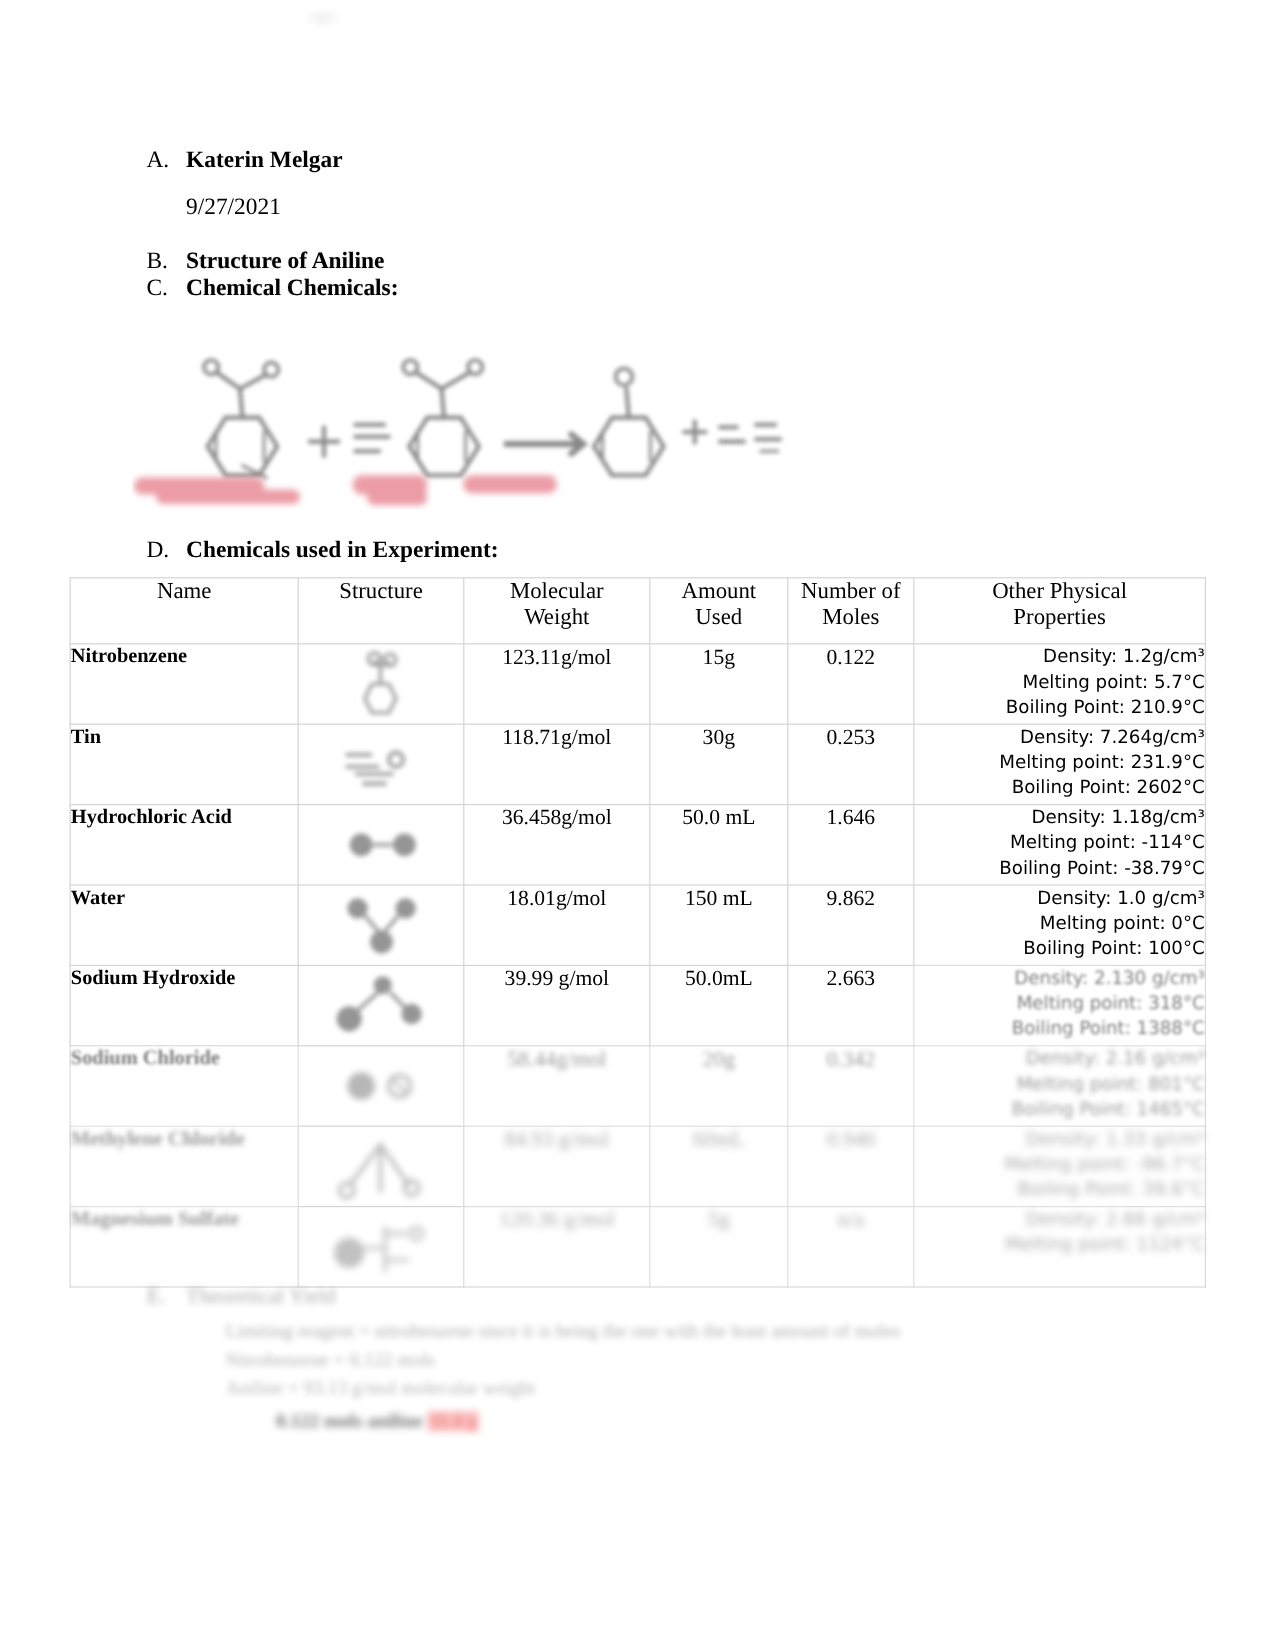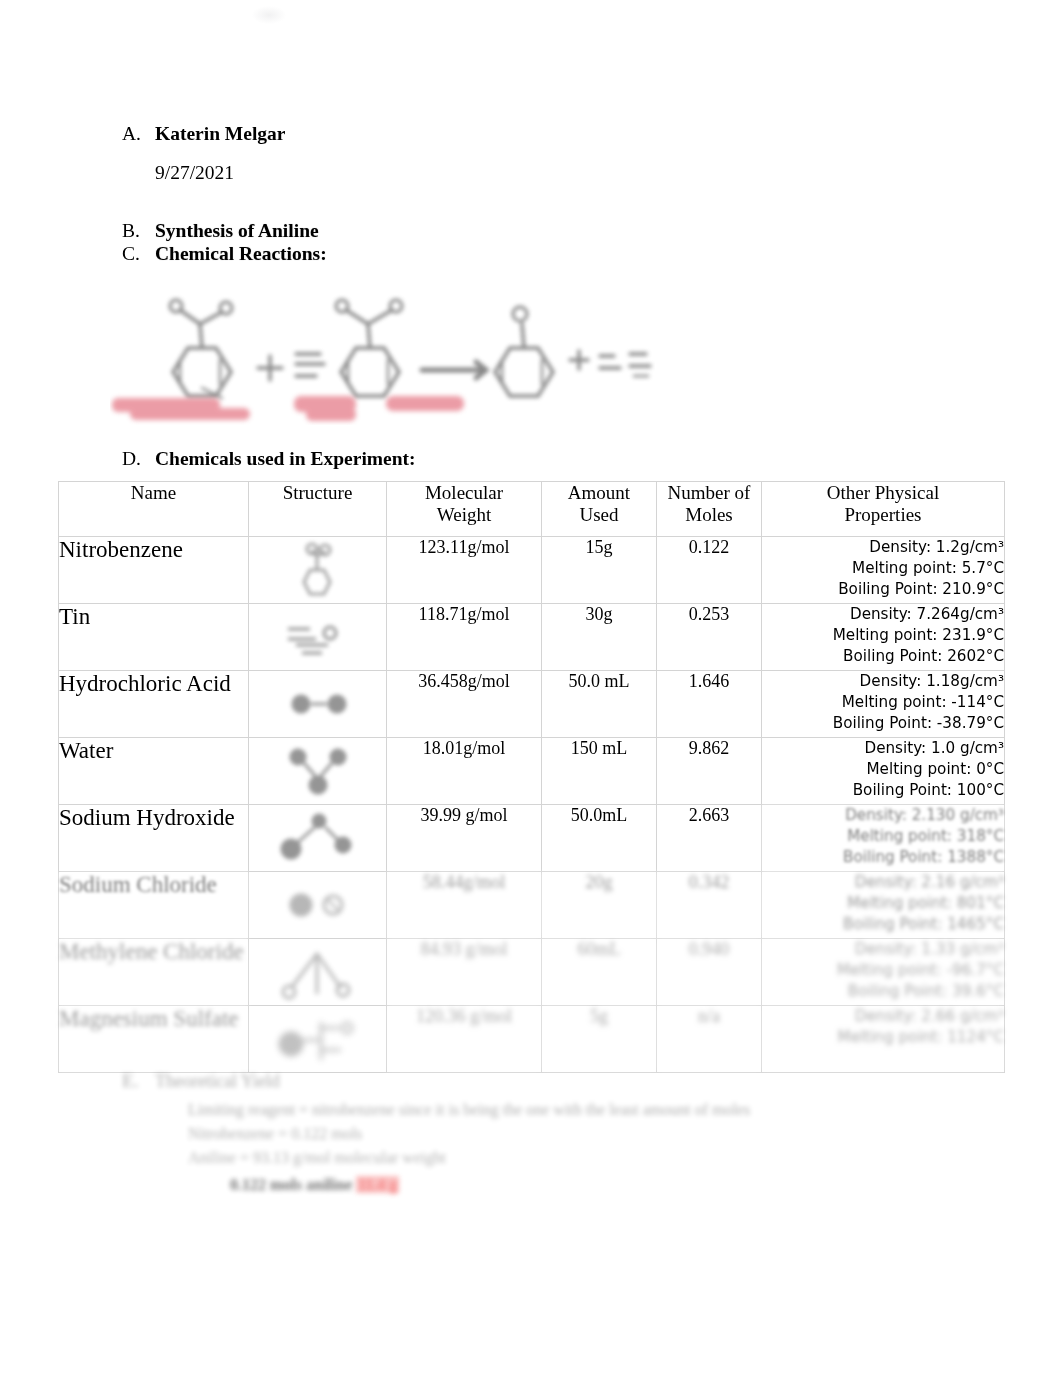"9/27/2021" .sub-line.last { margin-bottom: 37px -> 24px }
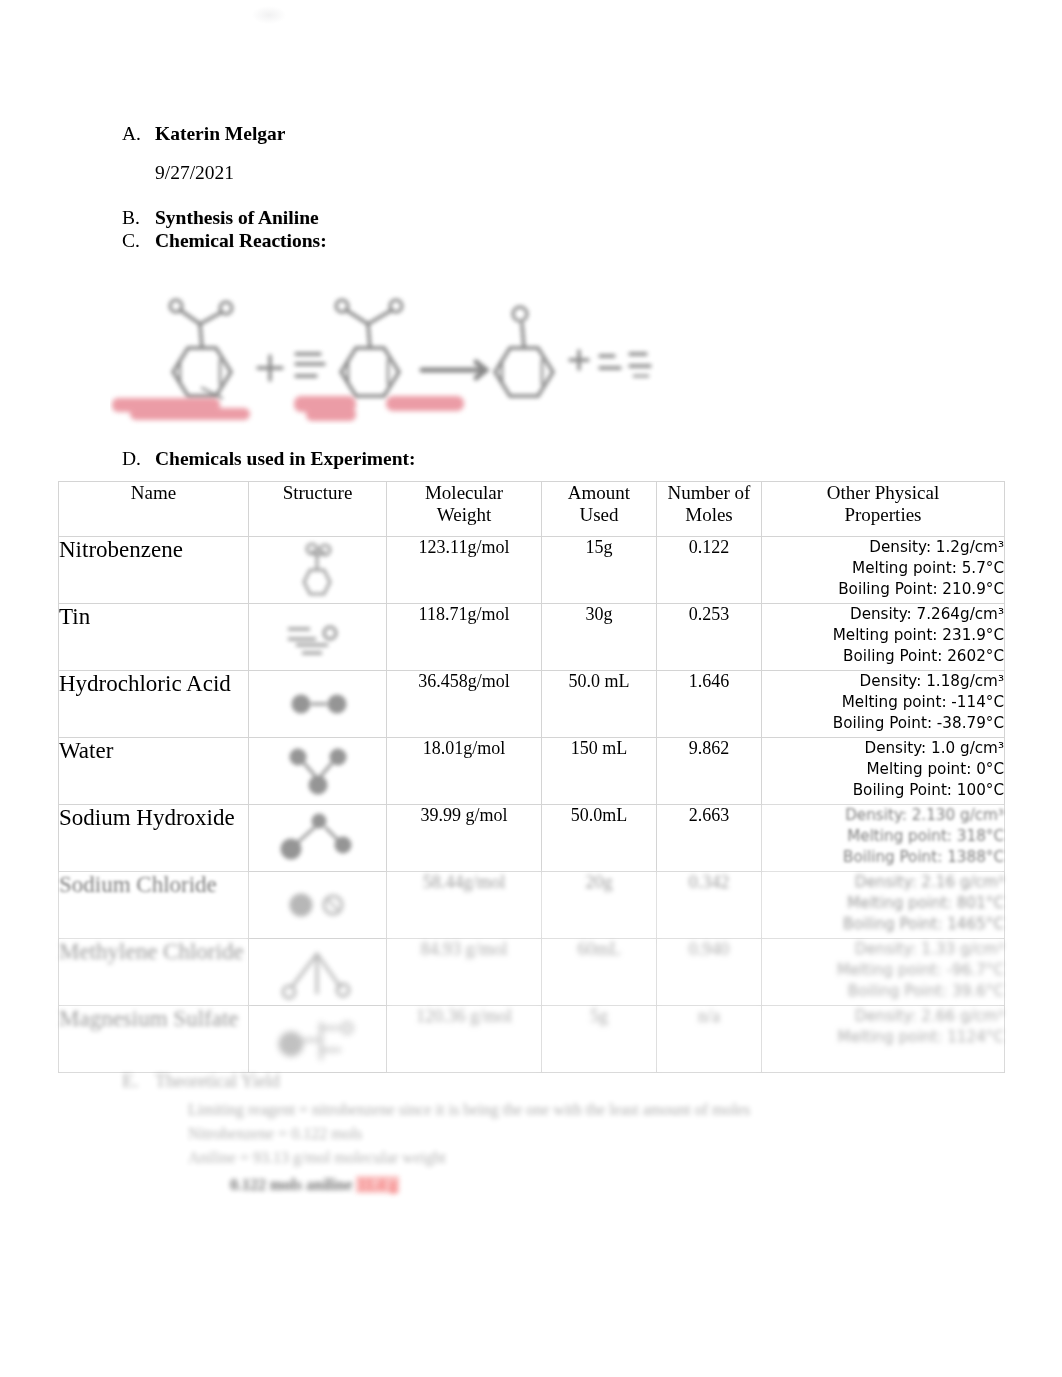"Synthesis of Aniline" span.ol-text { text: Synthesis -> Structure }
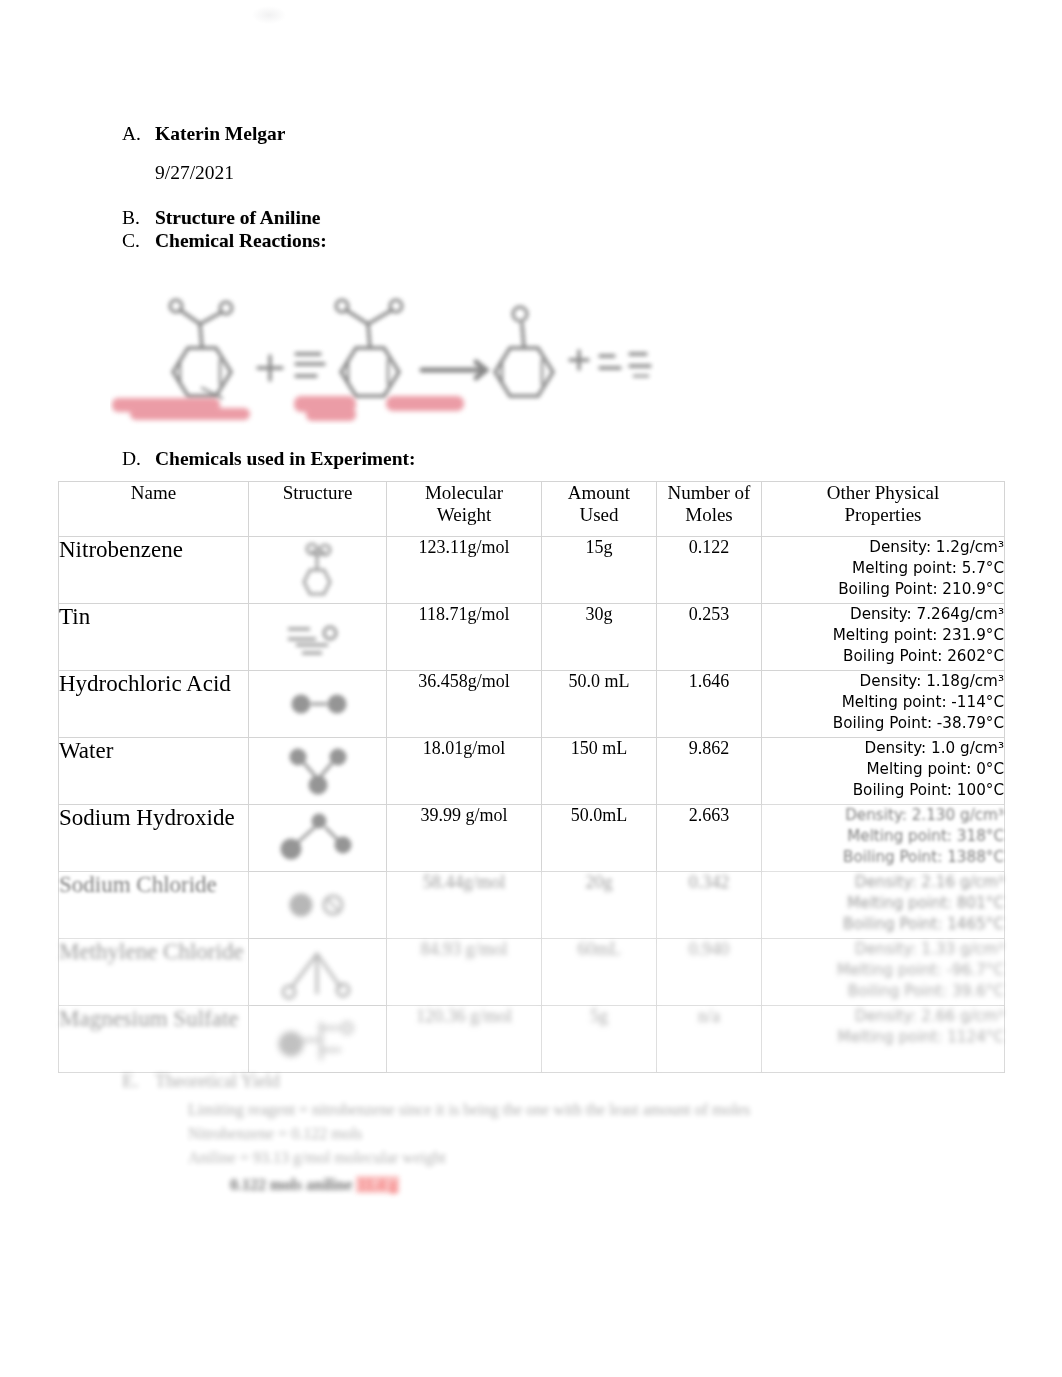"Chemical Reactions:" span.ol-text { text: Reactions -> Chemicals }
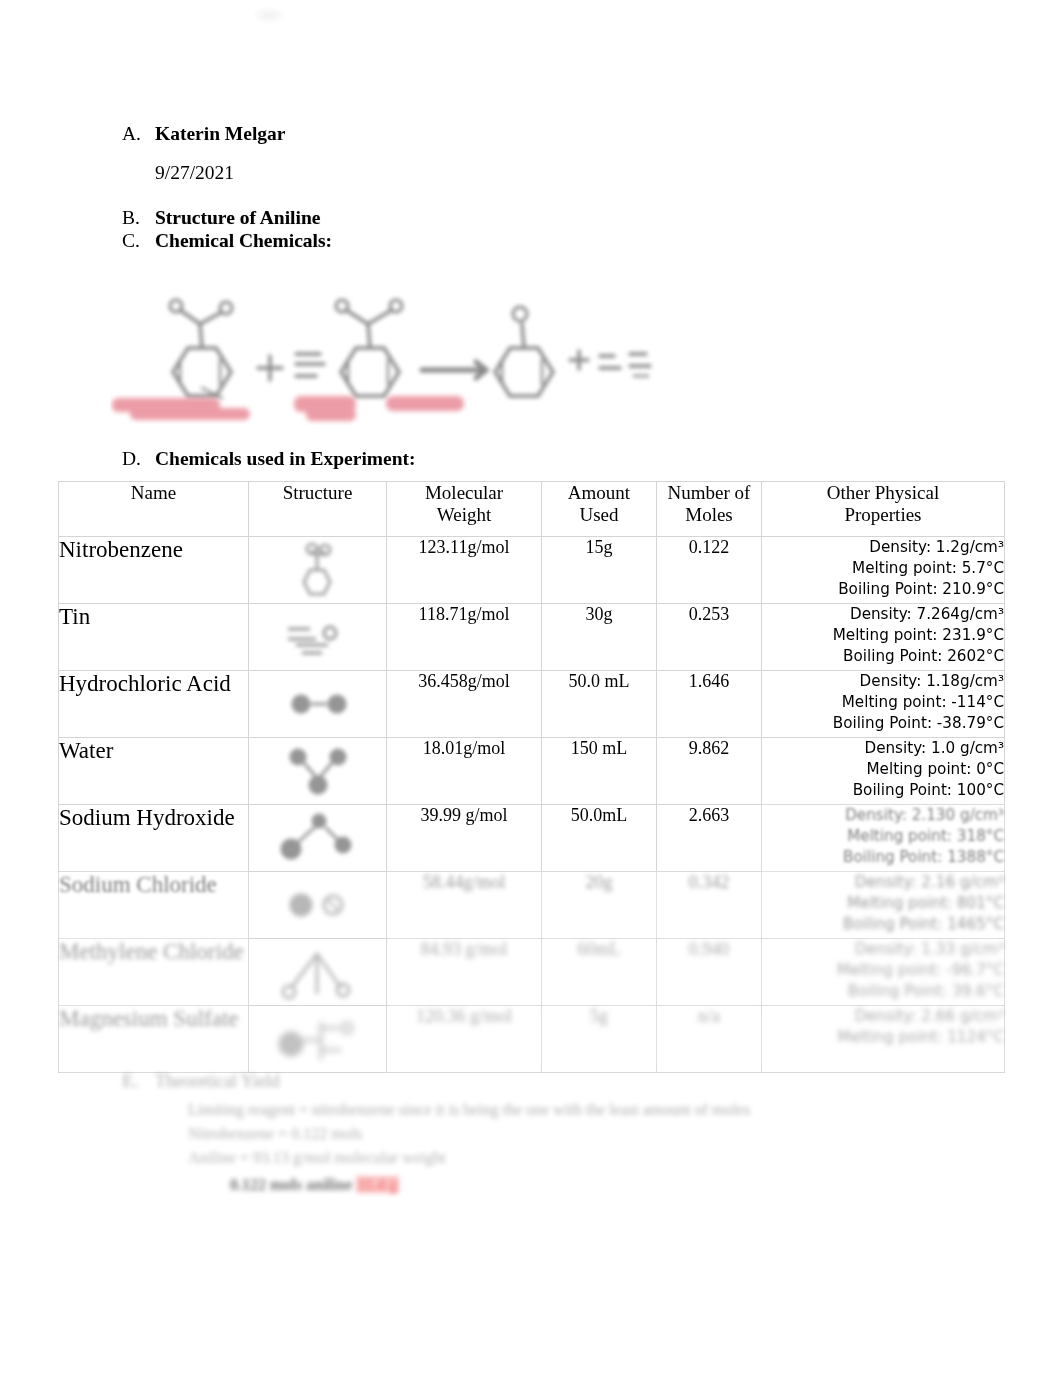"Nitrobenzene" .row-name { font-size: 23px -> 17px; font-weight: none -> bold }
